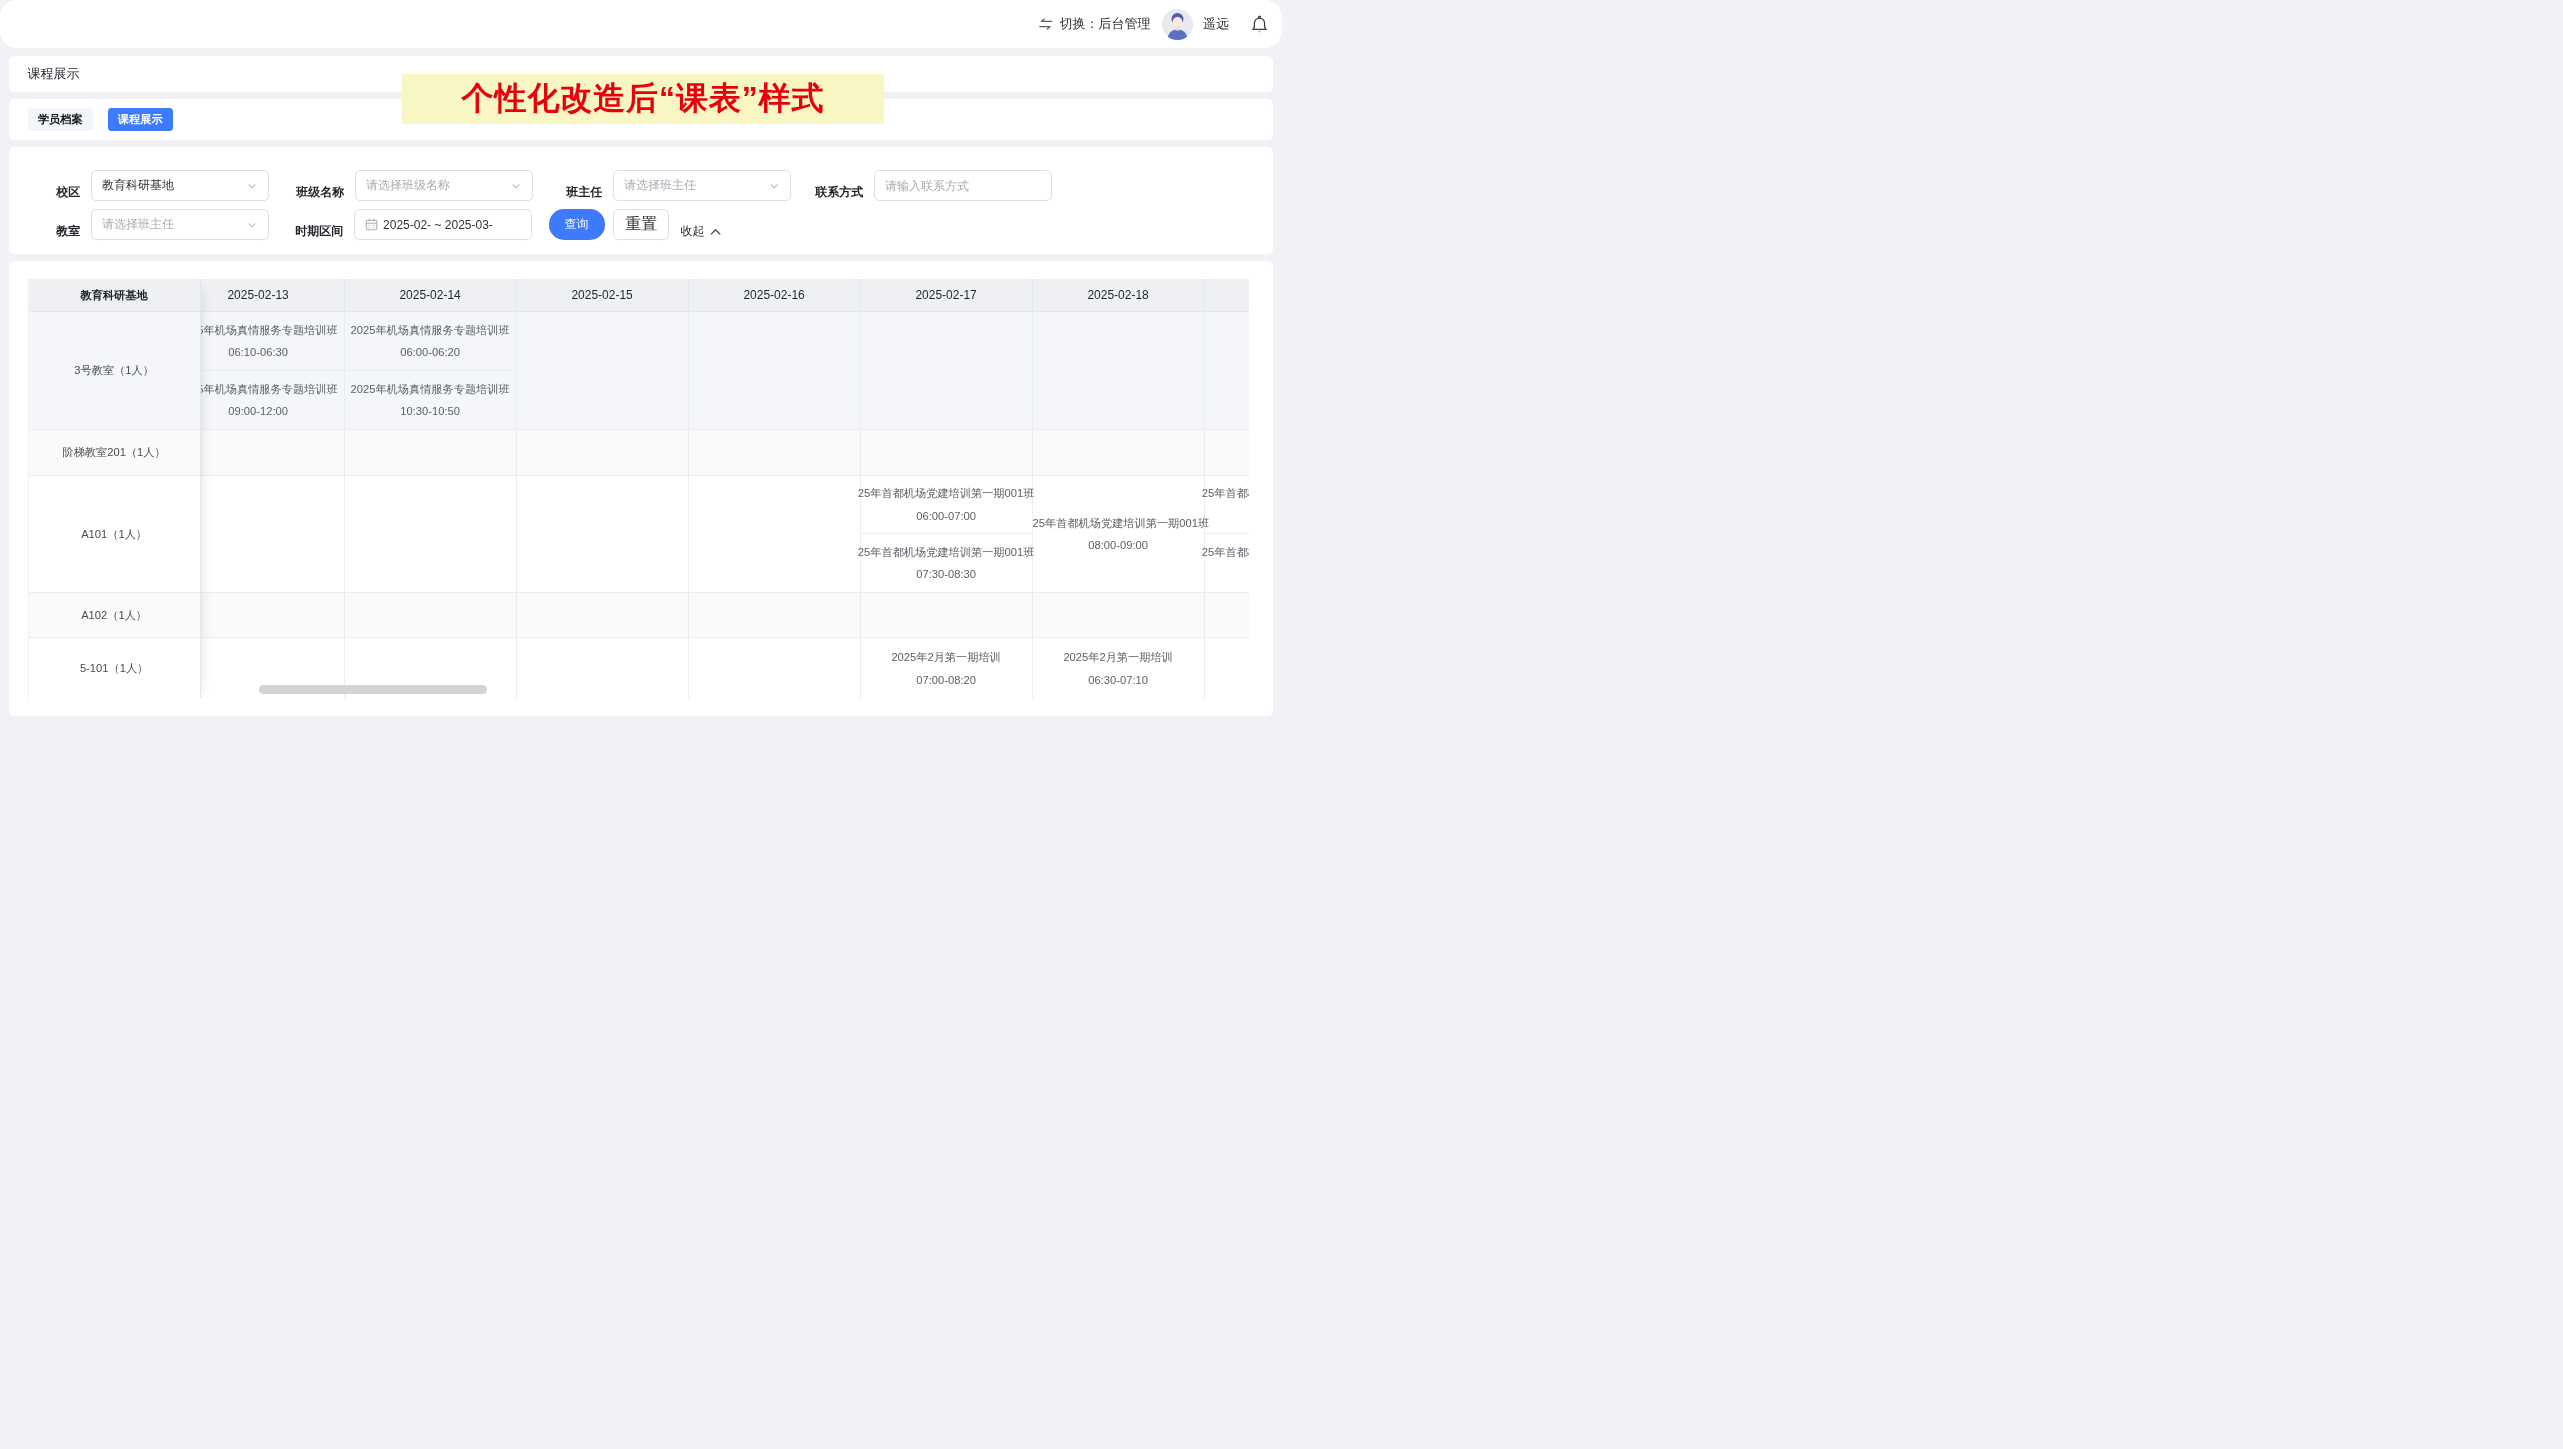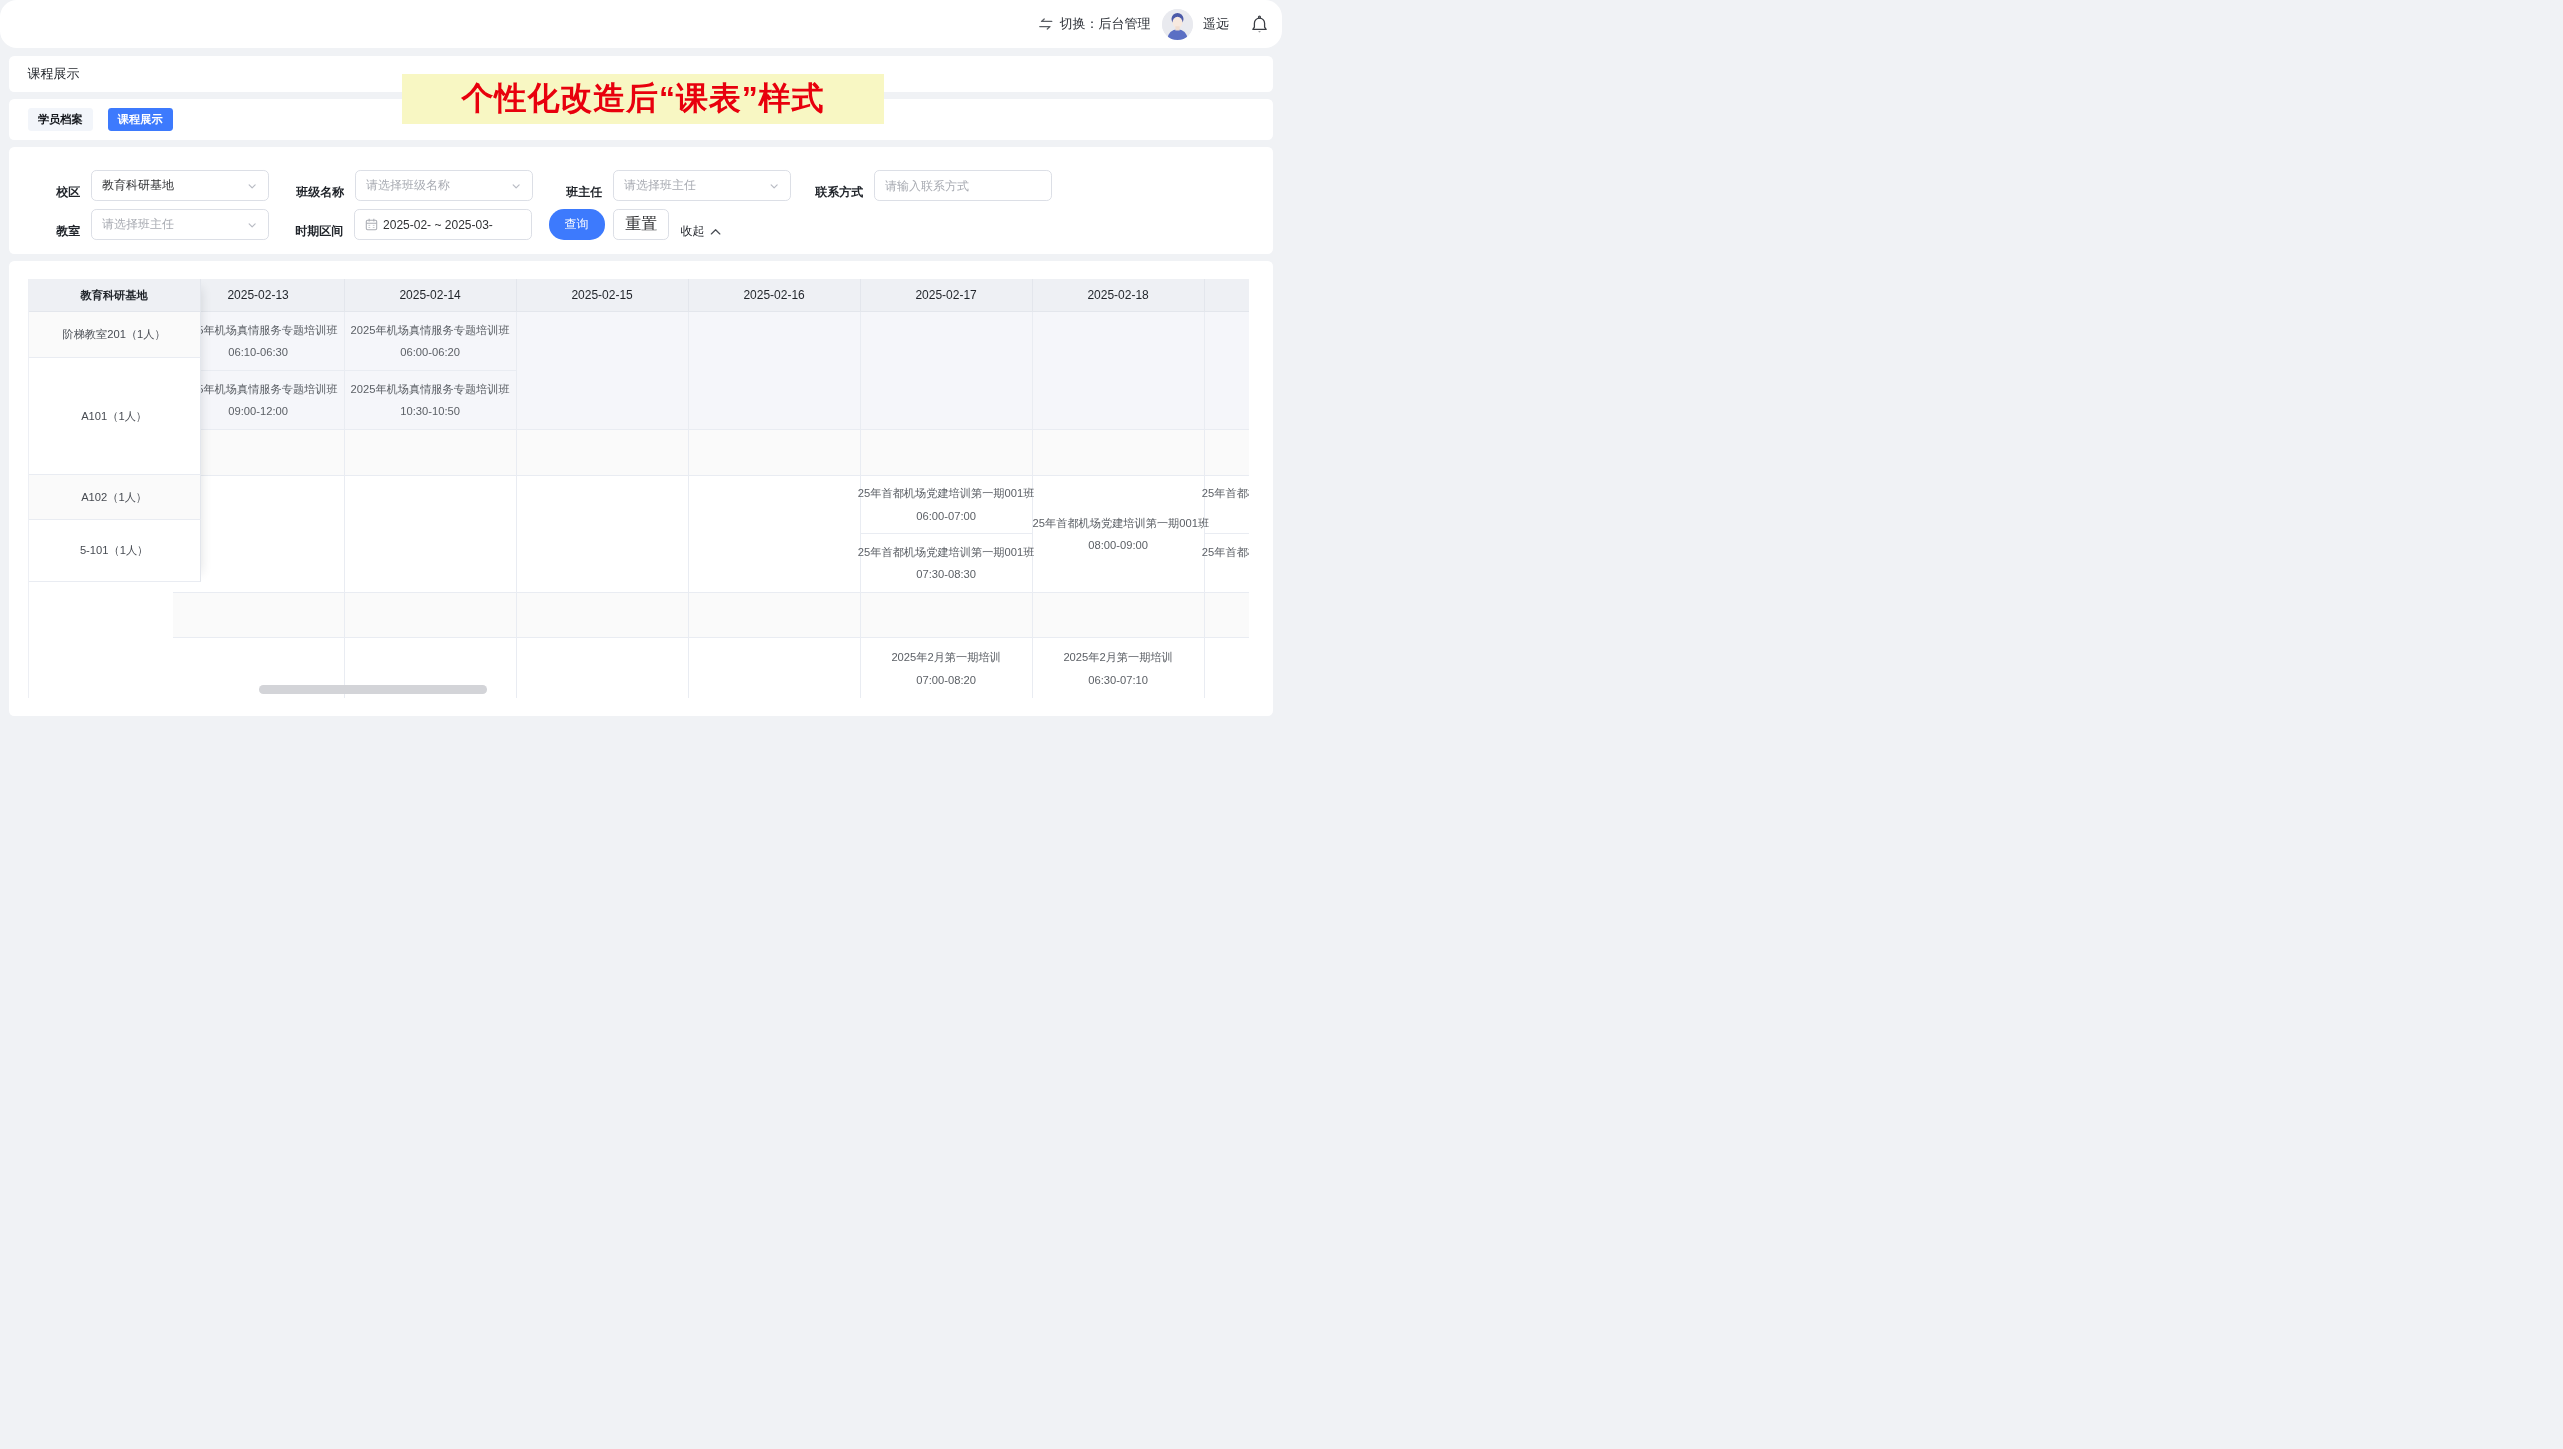"3号教室（1人）" div.scell { html: none -> <div>3号教室（1人）</div> }
